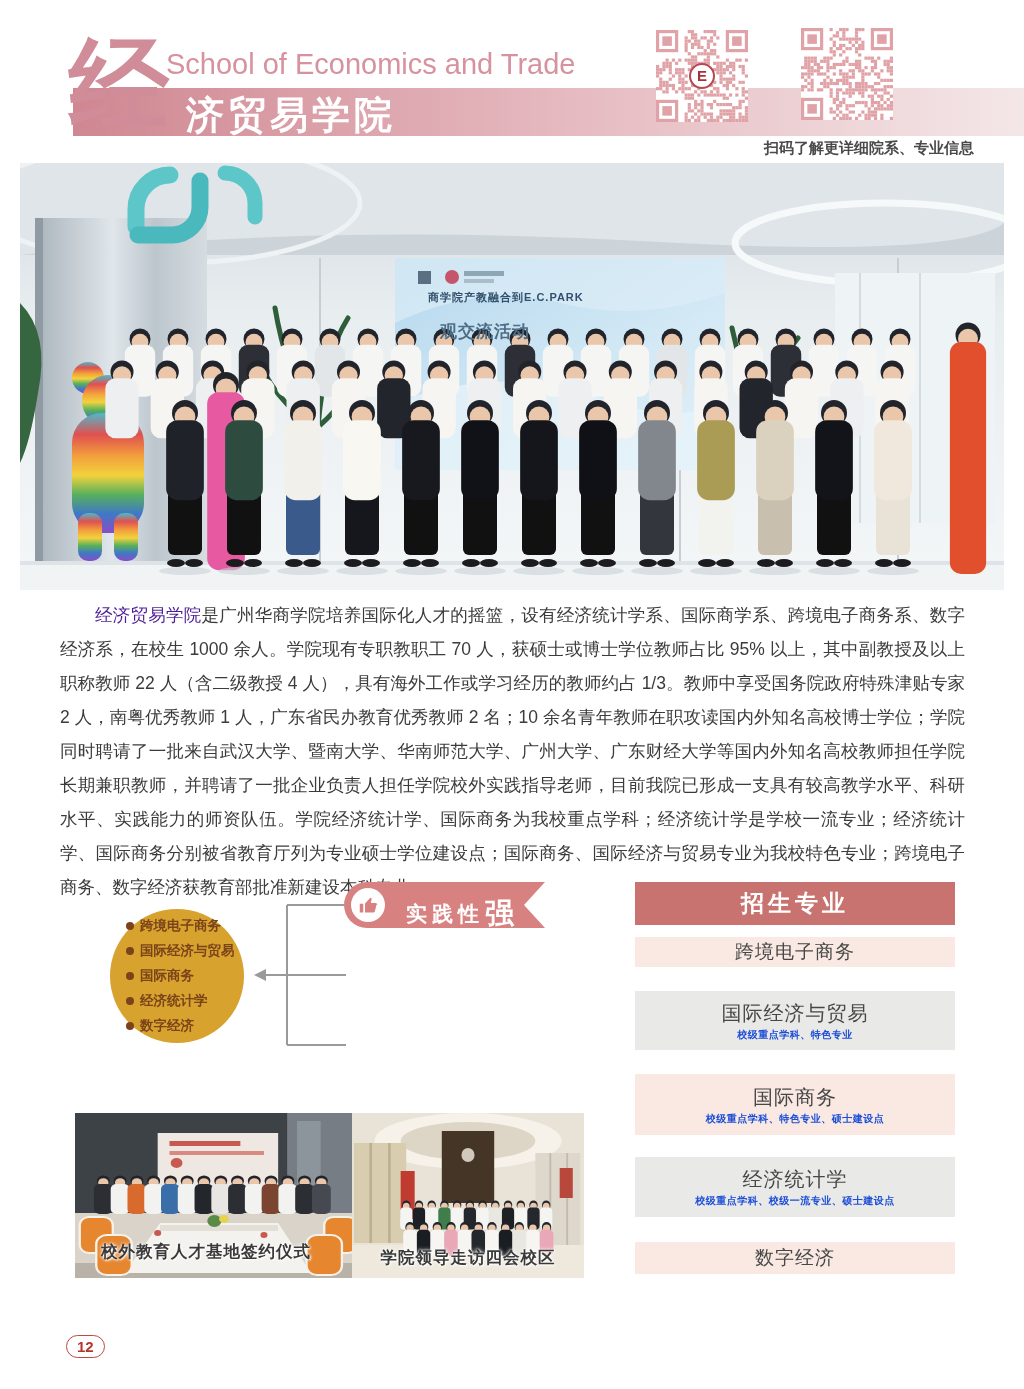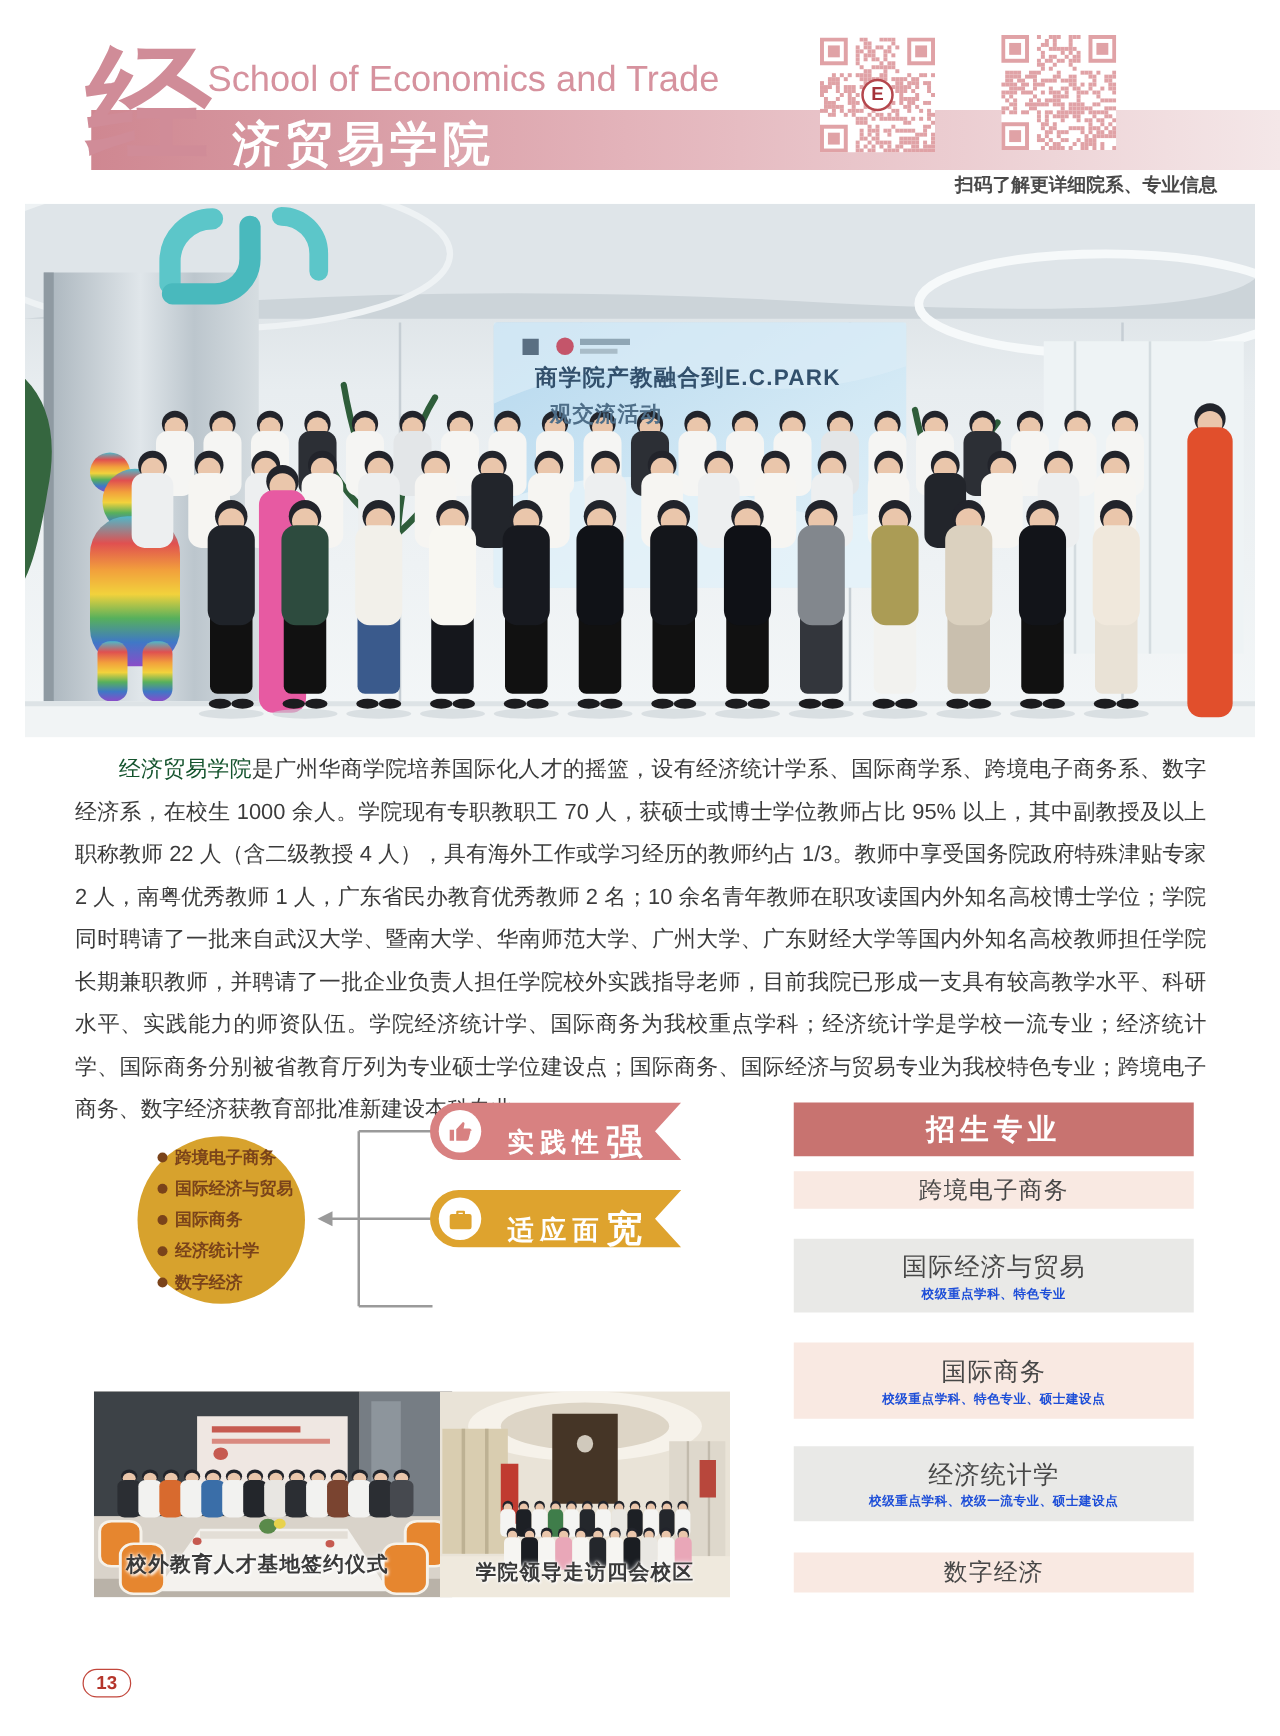"商学院产教融合到E.C.PARK" .screen-text1 { font-size: 18px -> 11px }
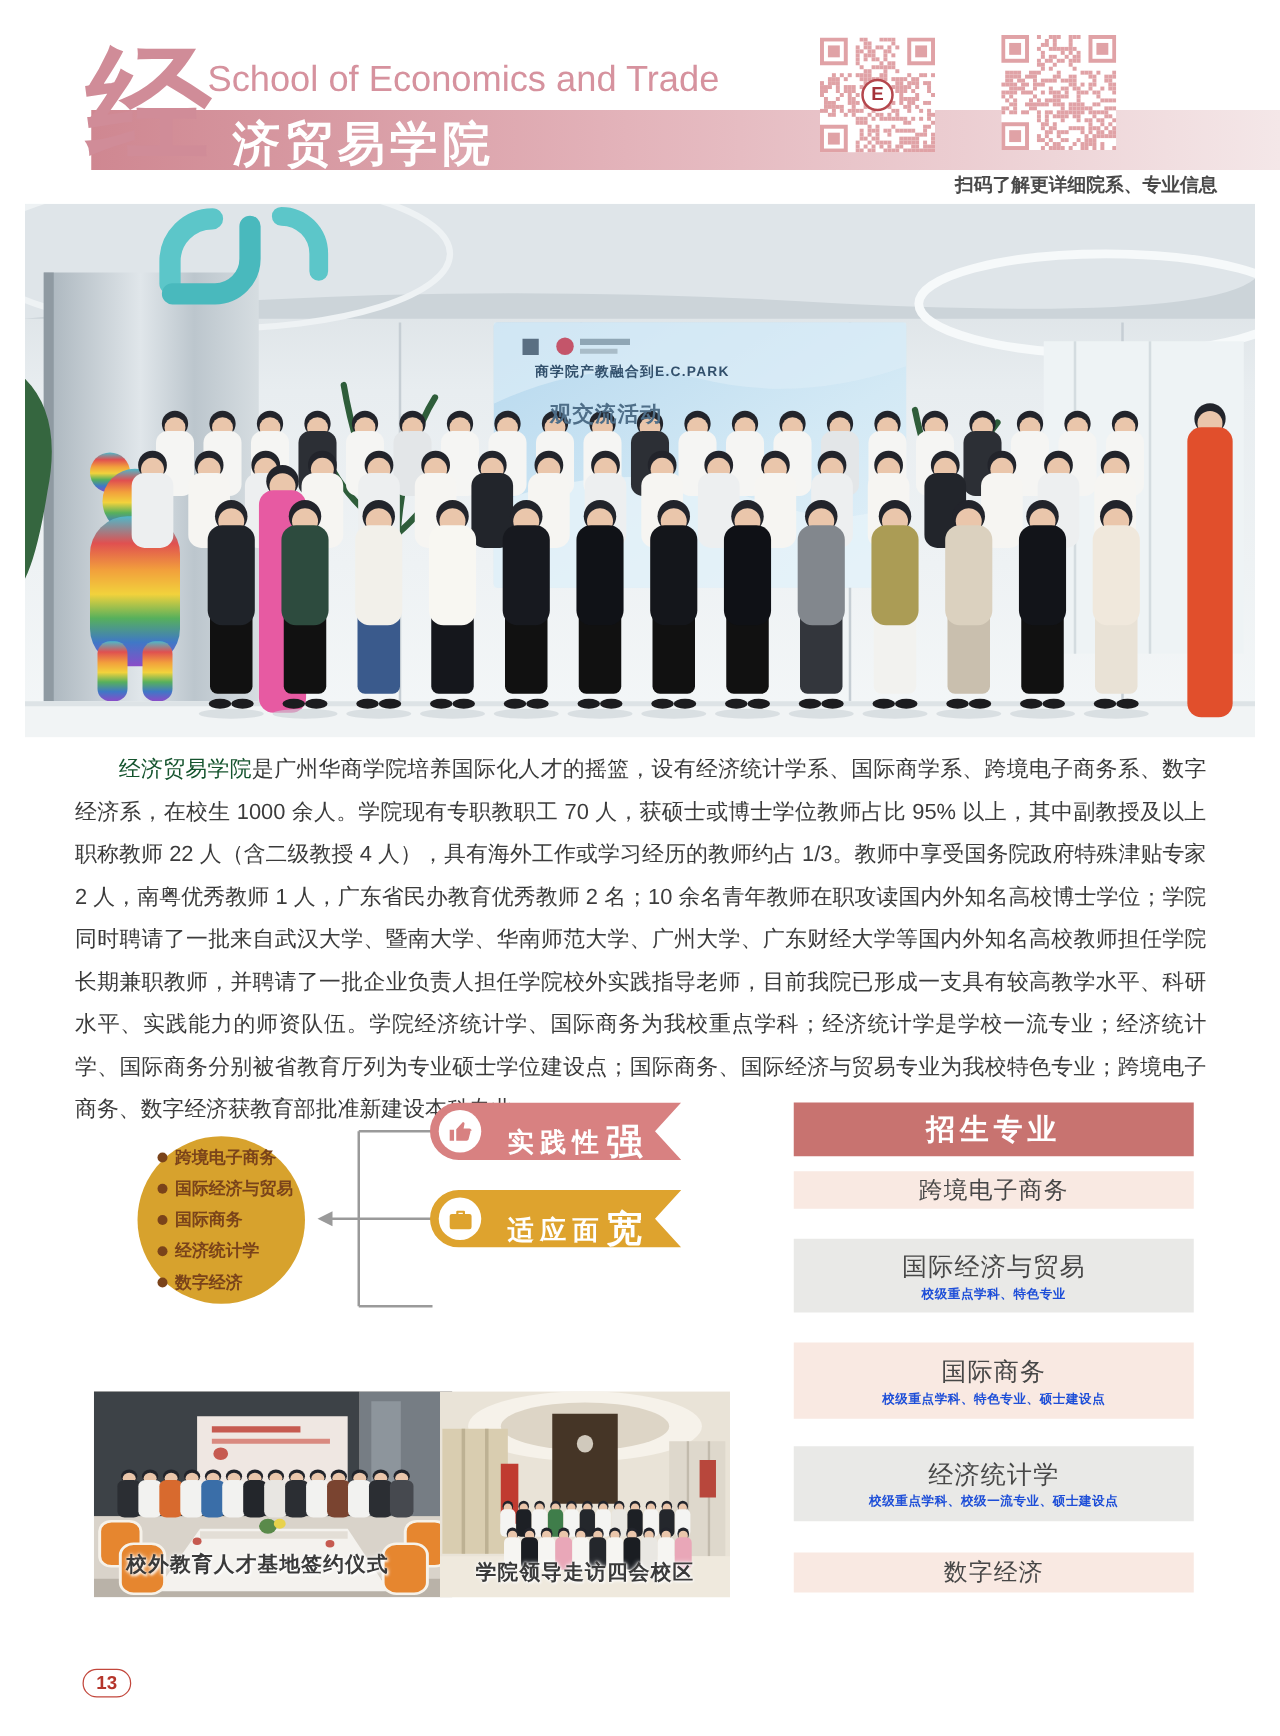"经济贸易学院" .intro-lead { color: #14532d -> #4c1d95 }
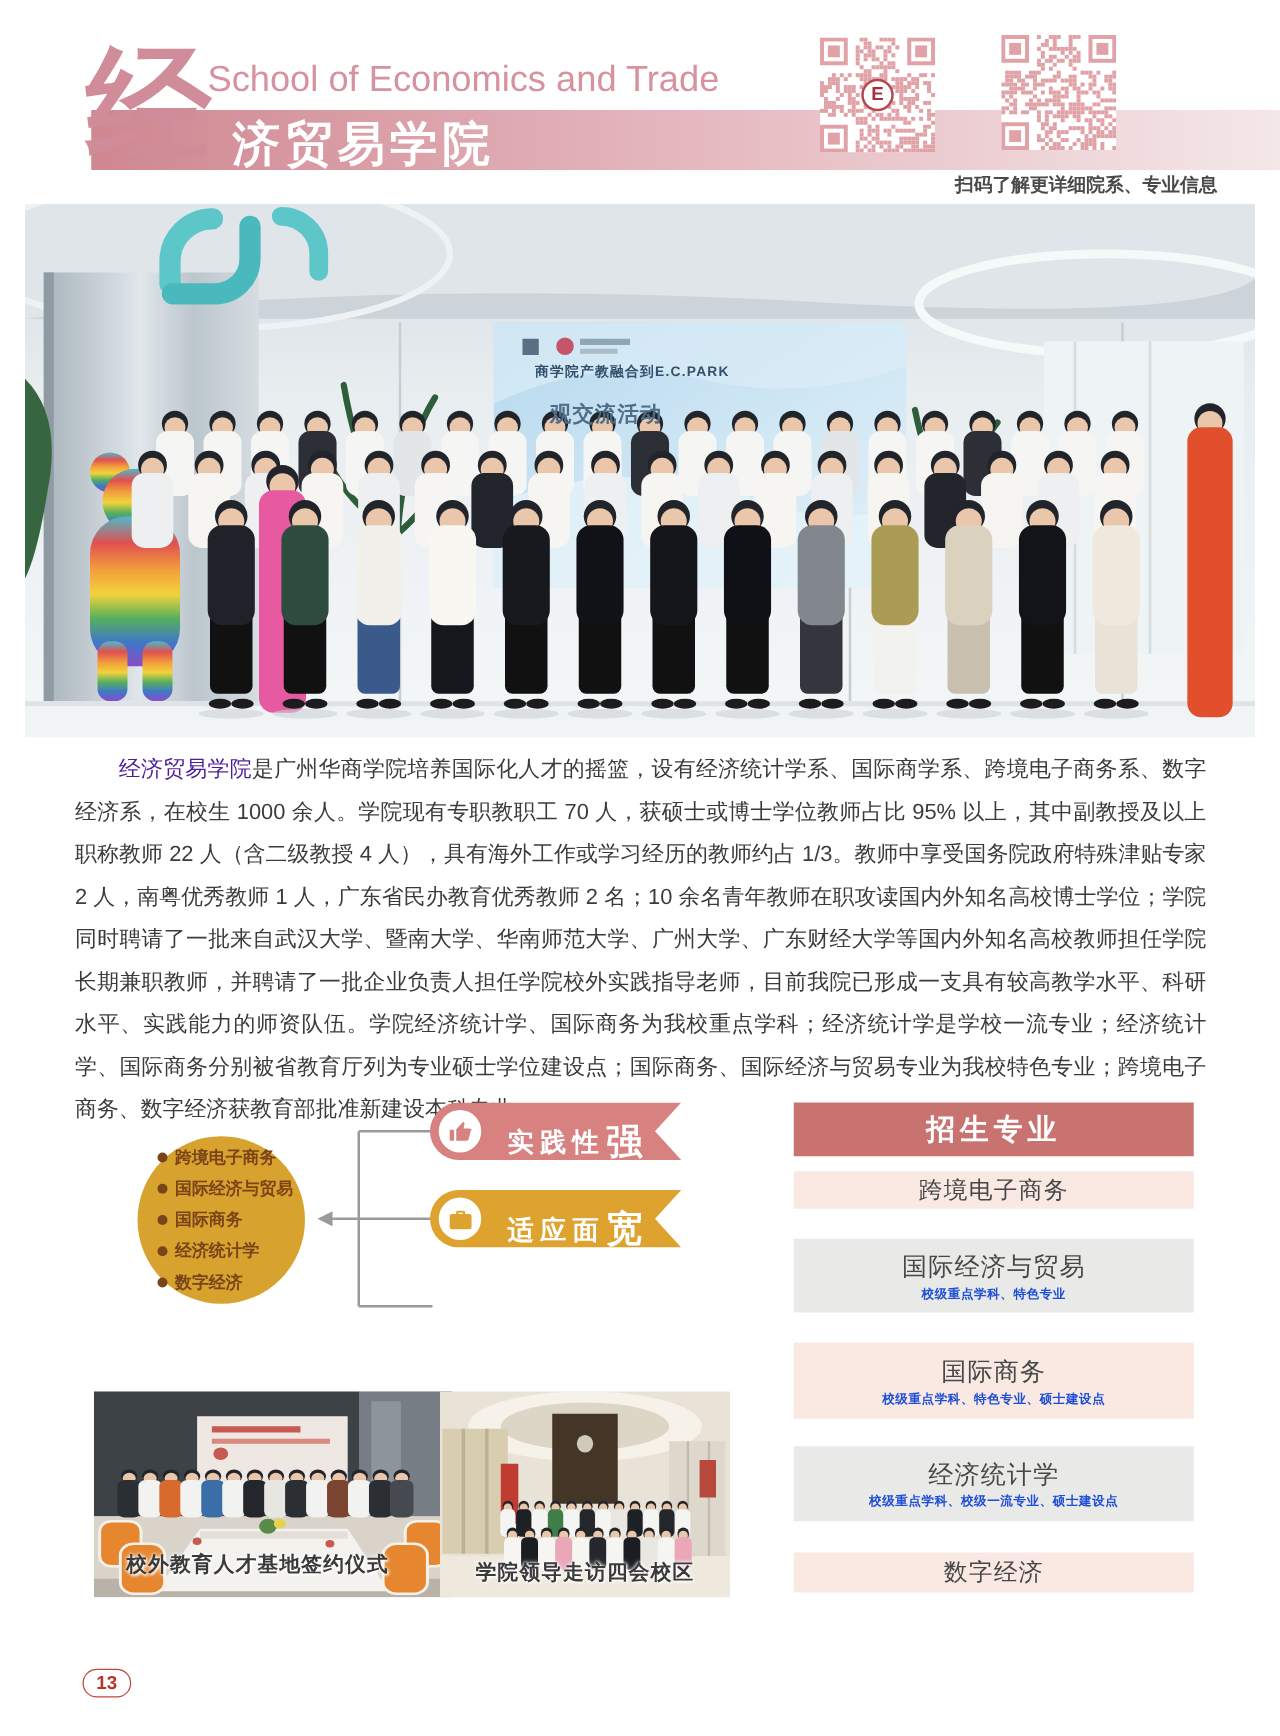"适应面" div.ribbon { html: <div> <svg> <path></path> </svg> <span> <svg> <path></path> </svg> </span> <span> <span>适应面</span> <b>宽</b> </span> </div> -> none }
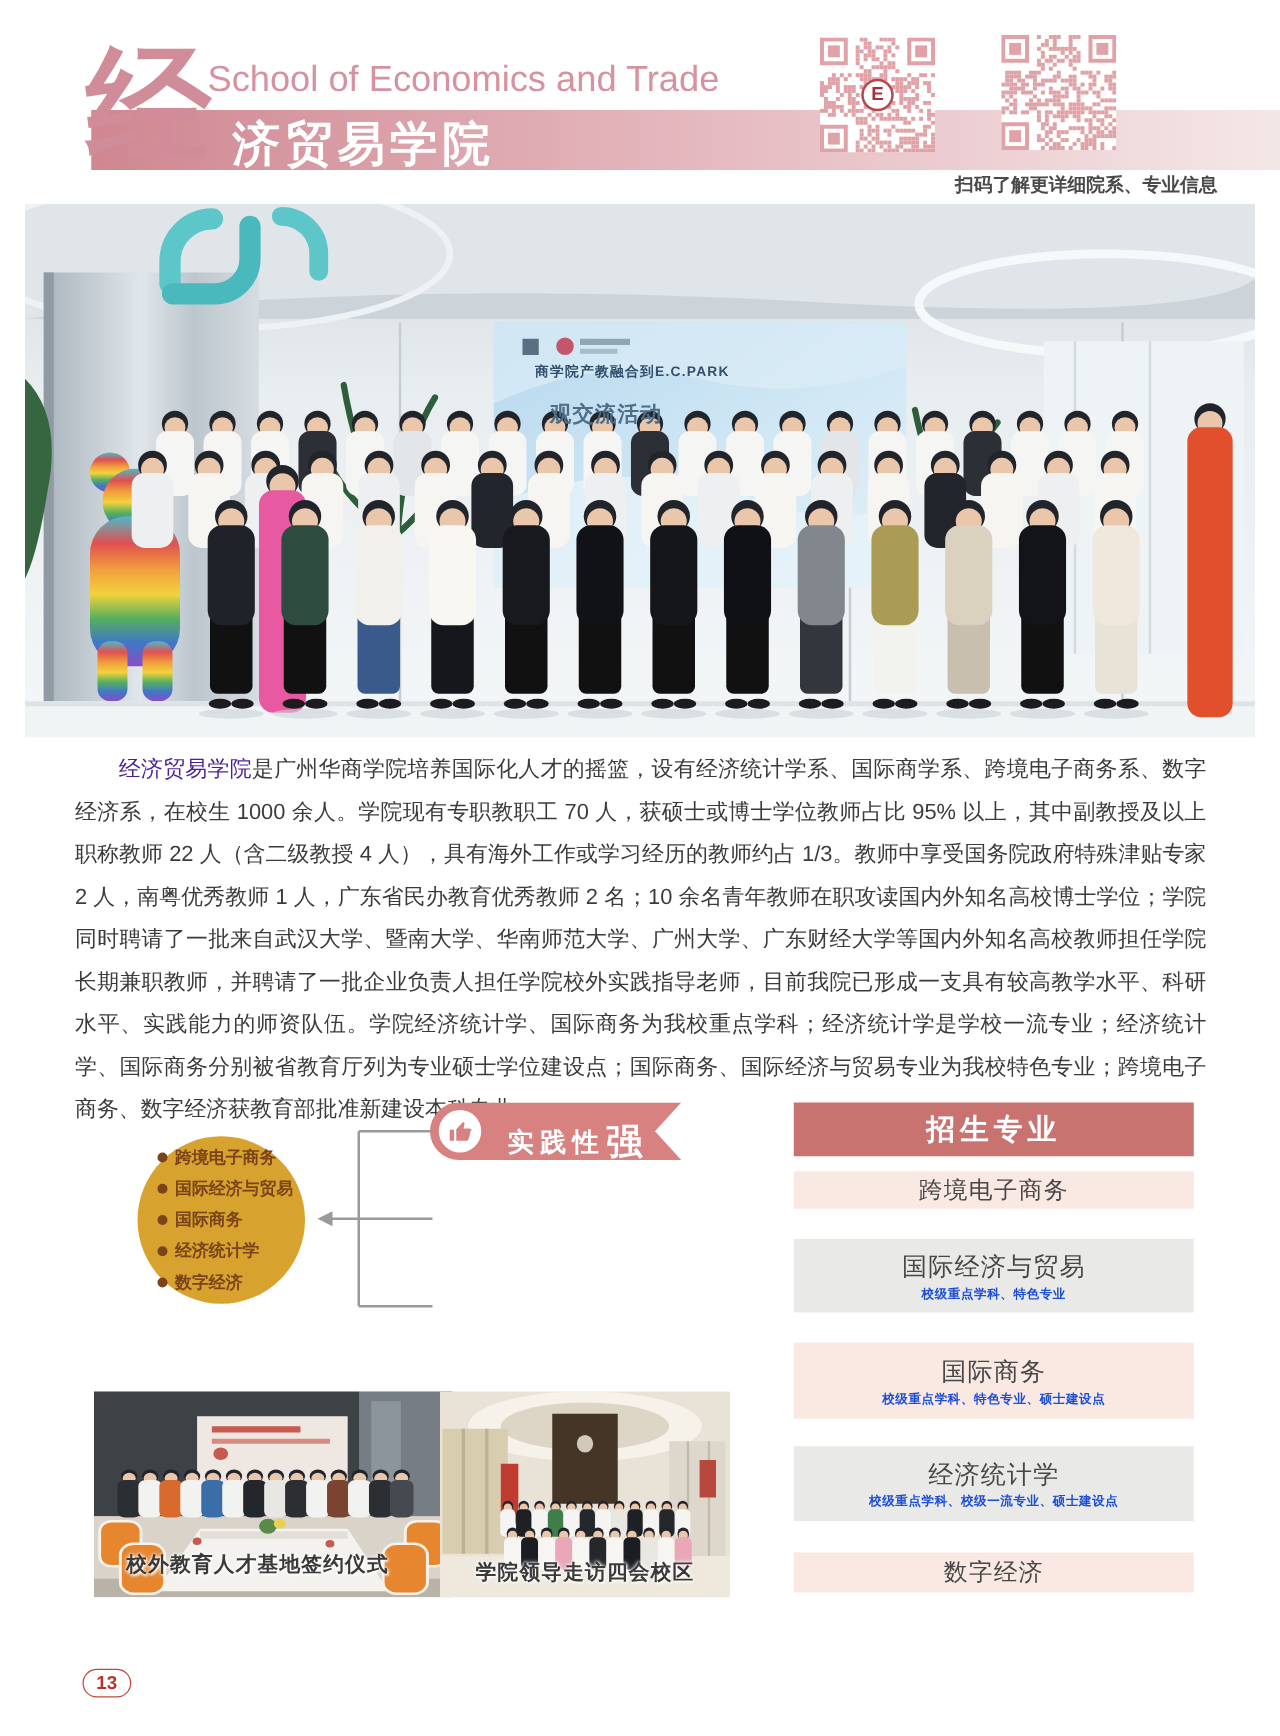"13" div.page-badge { text: 13 -> 12 }
